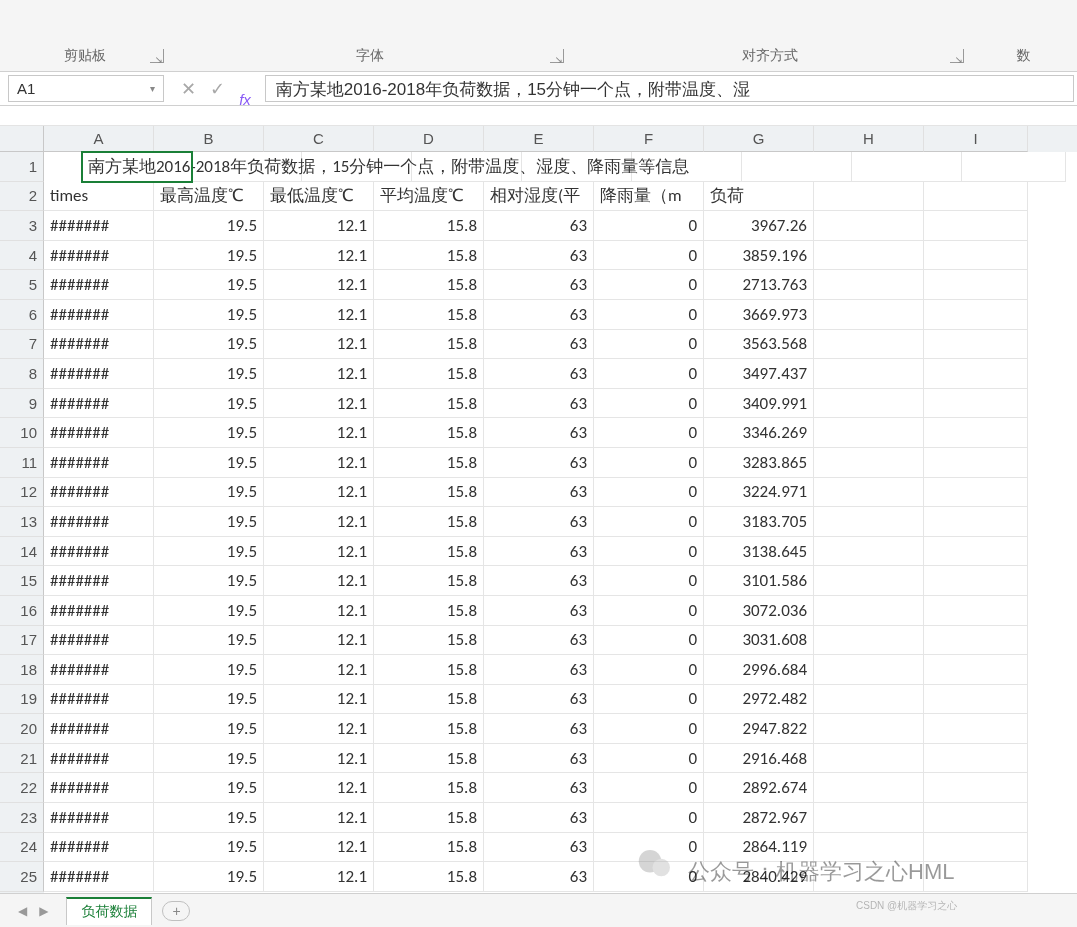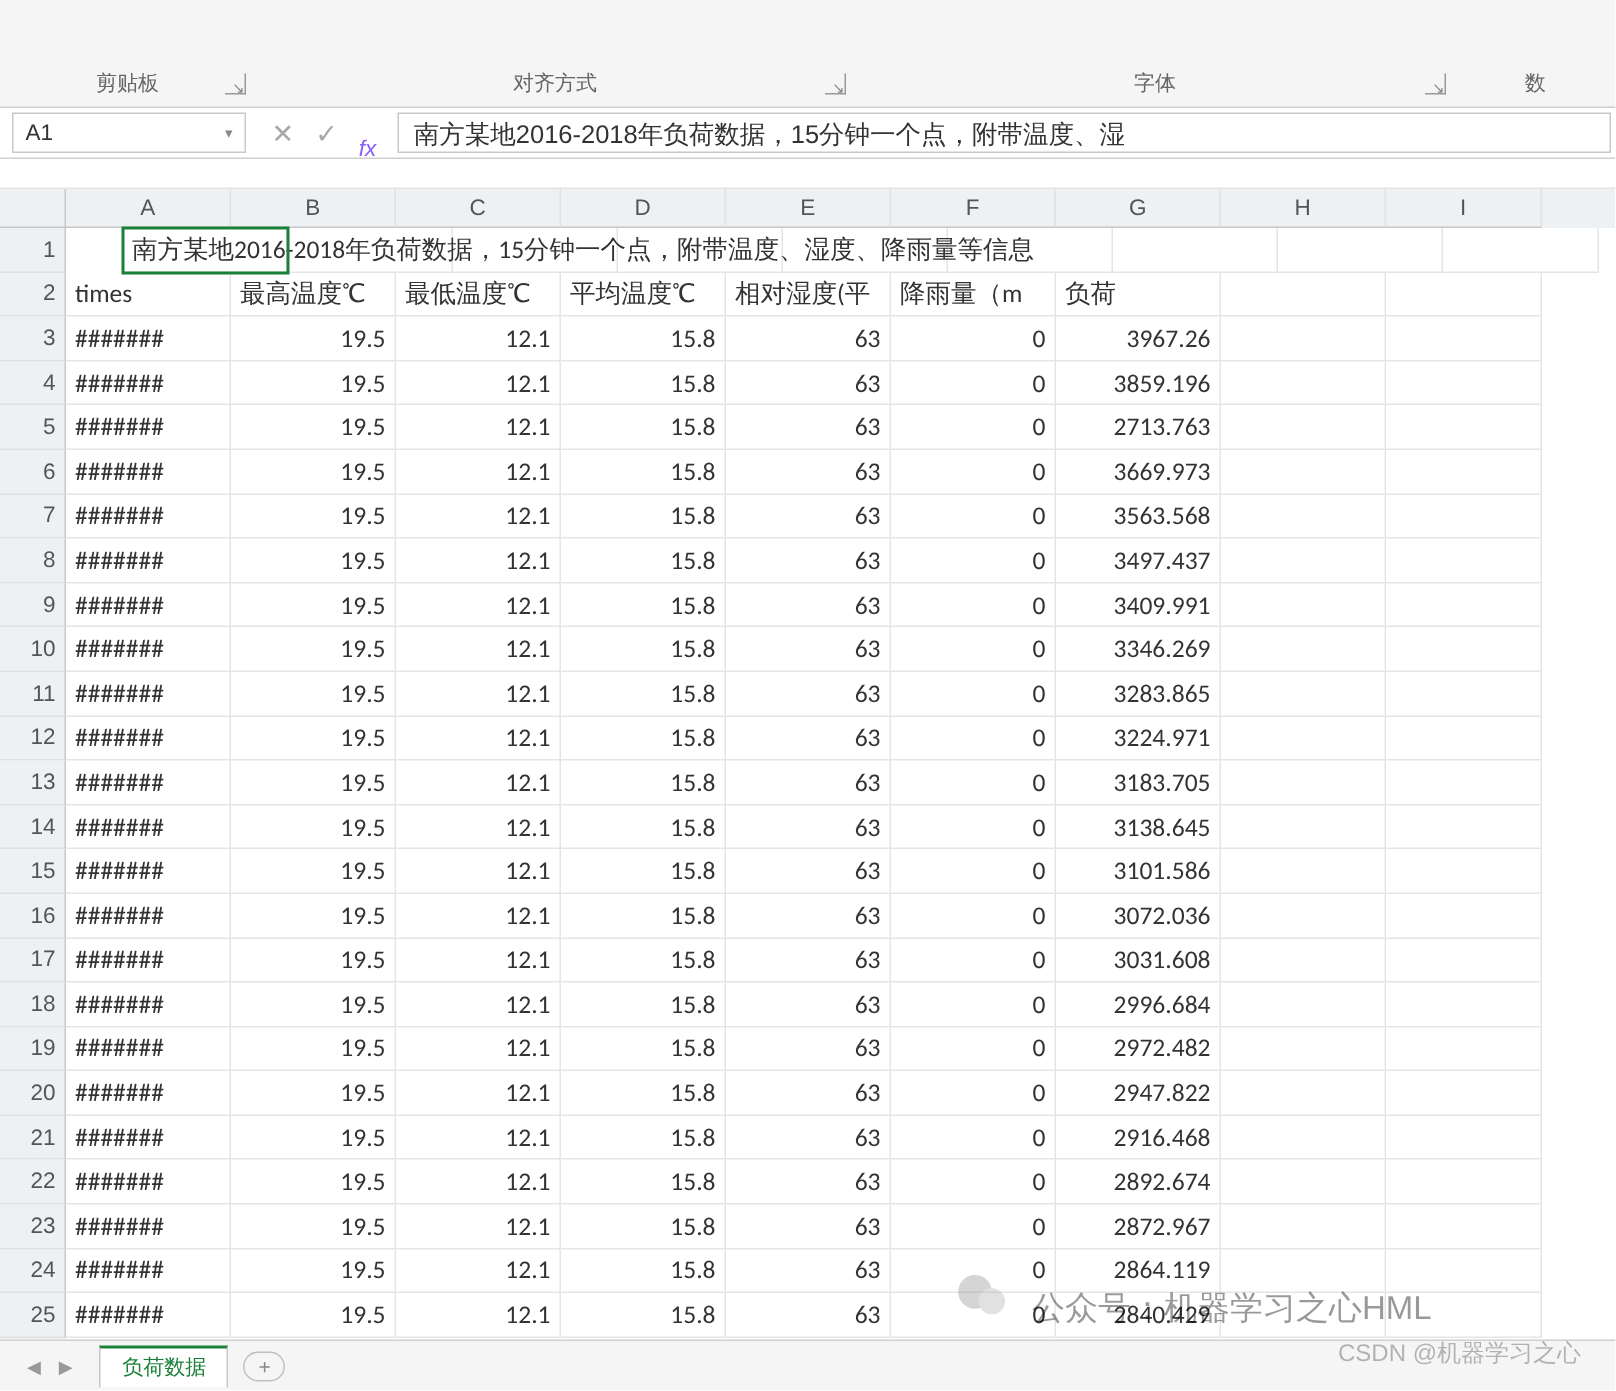"对齐方式" div.ribbon-group { order: before "字体" -> after "字体" }
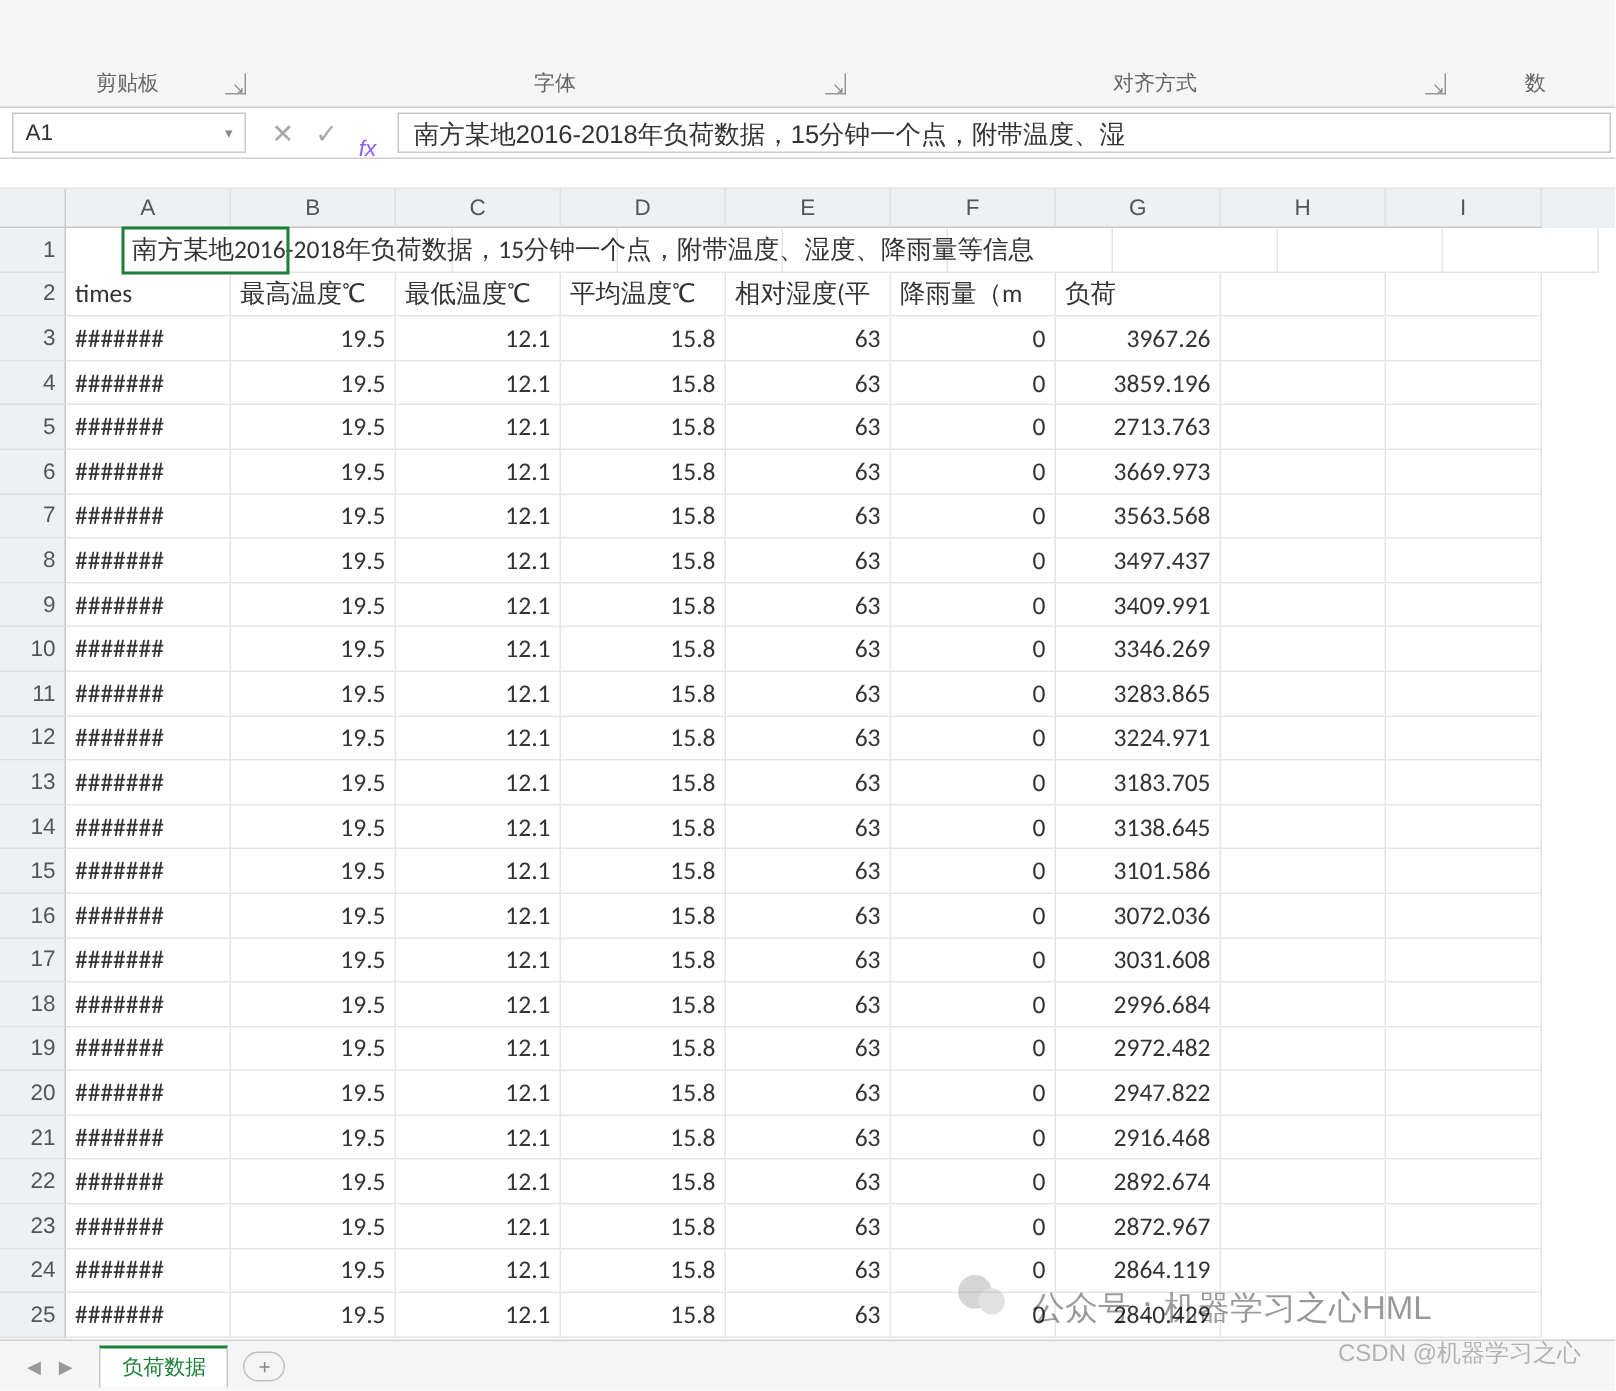"CSDN @机器学习之心" div.wm2 { font-size: 16px -> 10px; left: 892px -> 856px }
